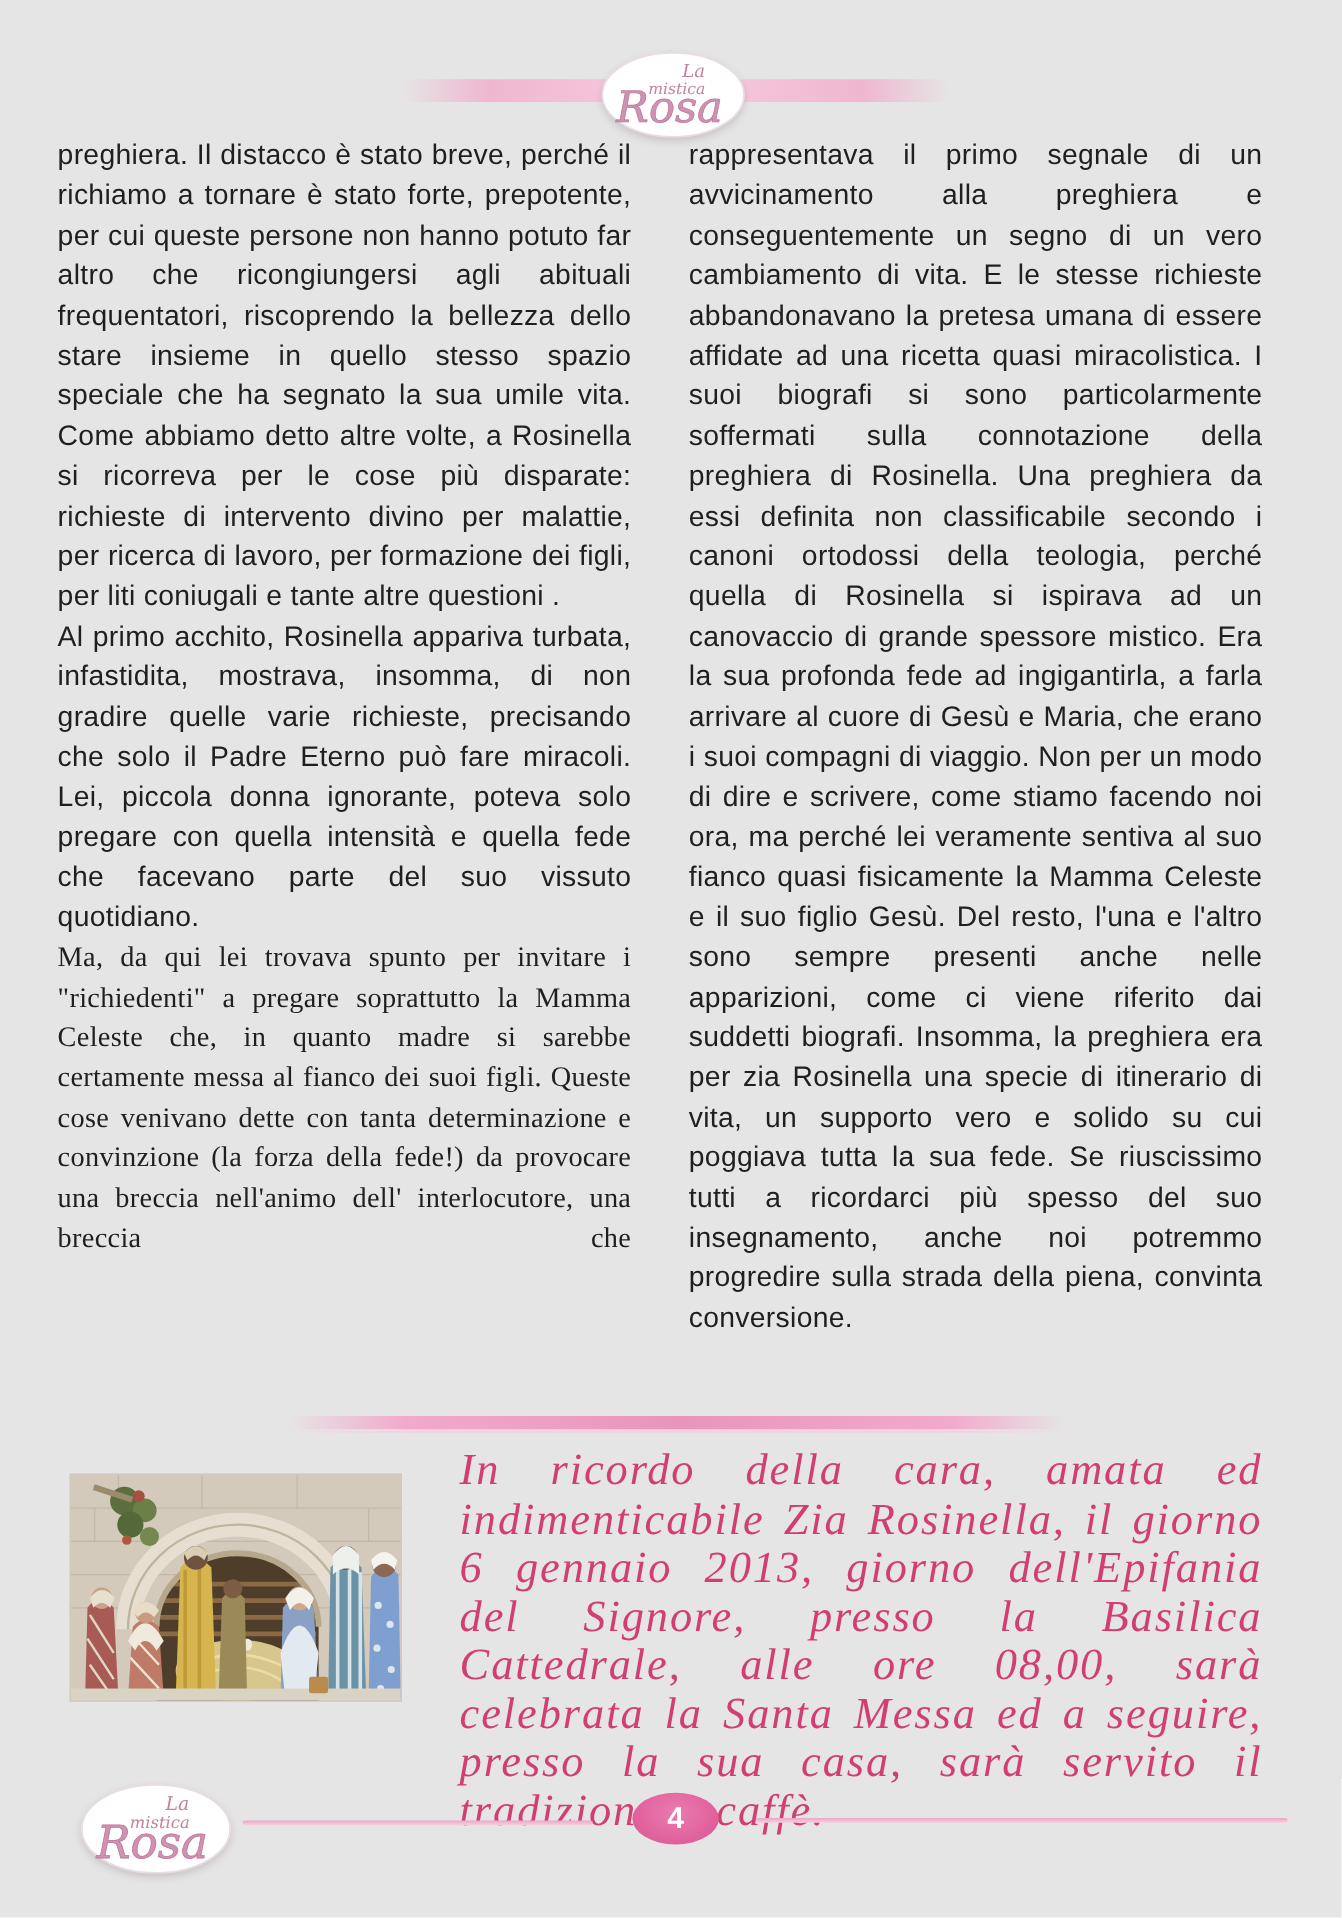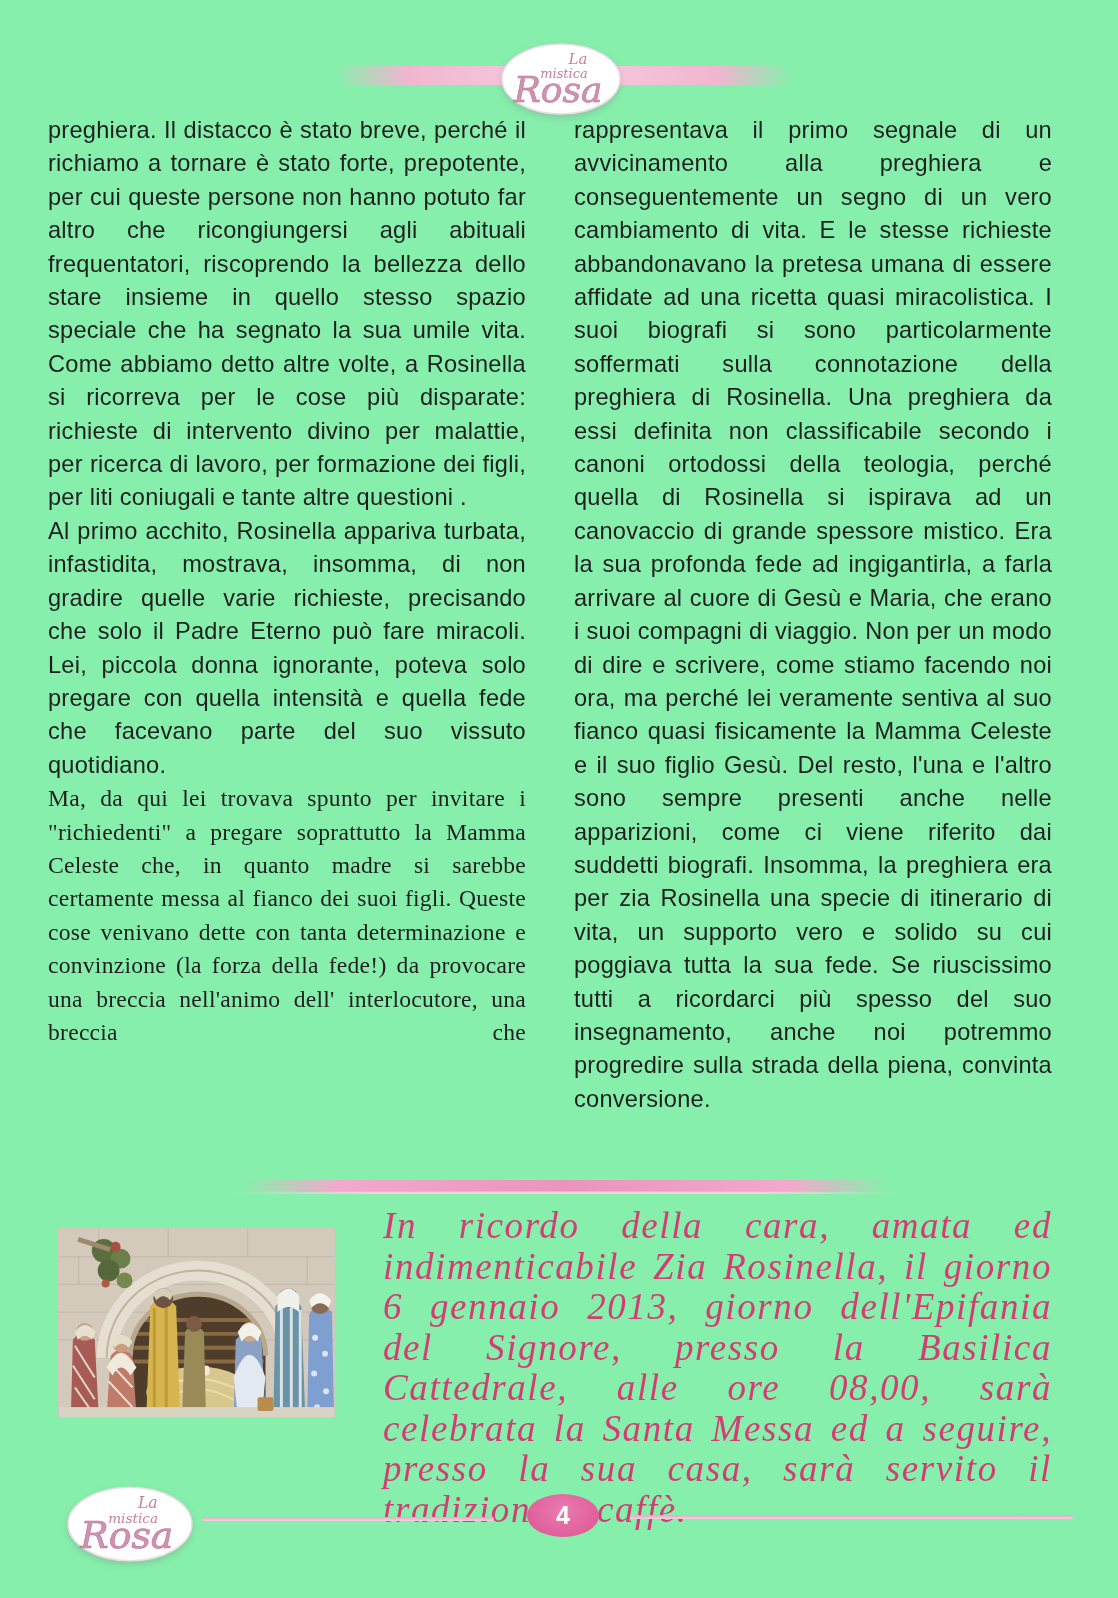"La" .page { background: #86efac -> #e5e5e5 }
